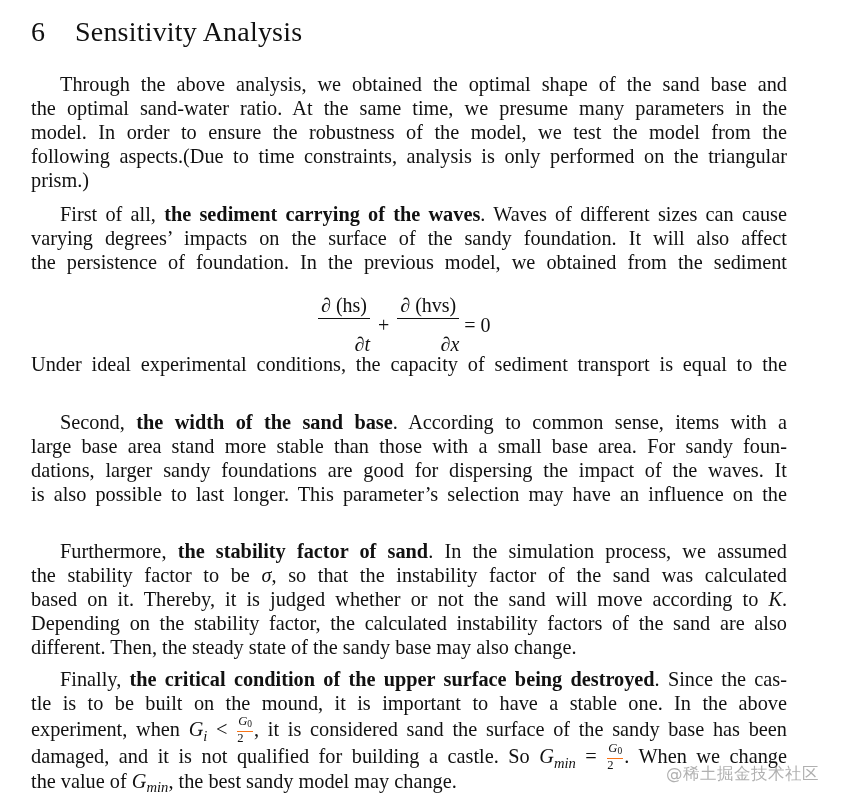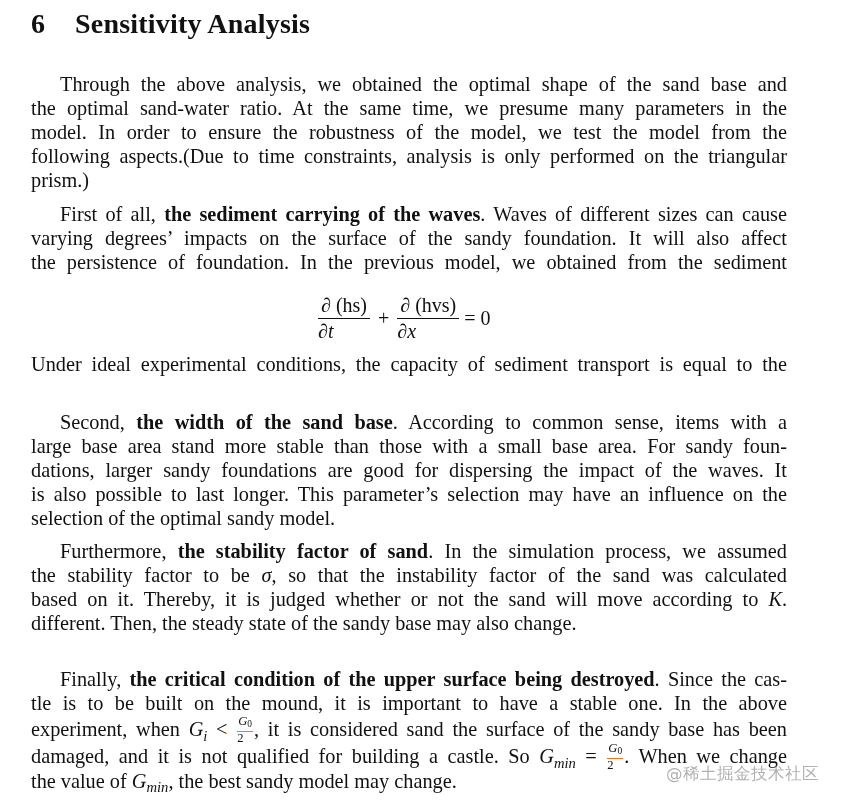"6 Sensitivity Analysis" .section-title { font-weight: bold -> normal; top: 8px -> 16px }
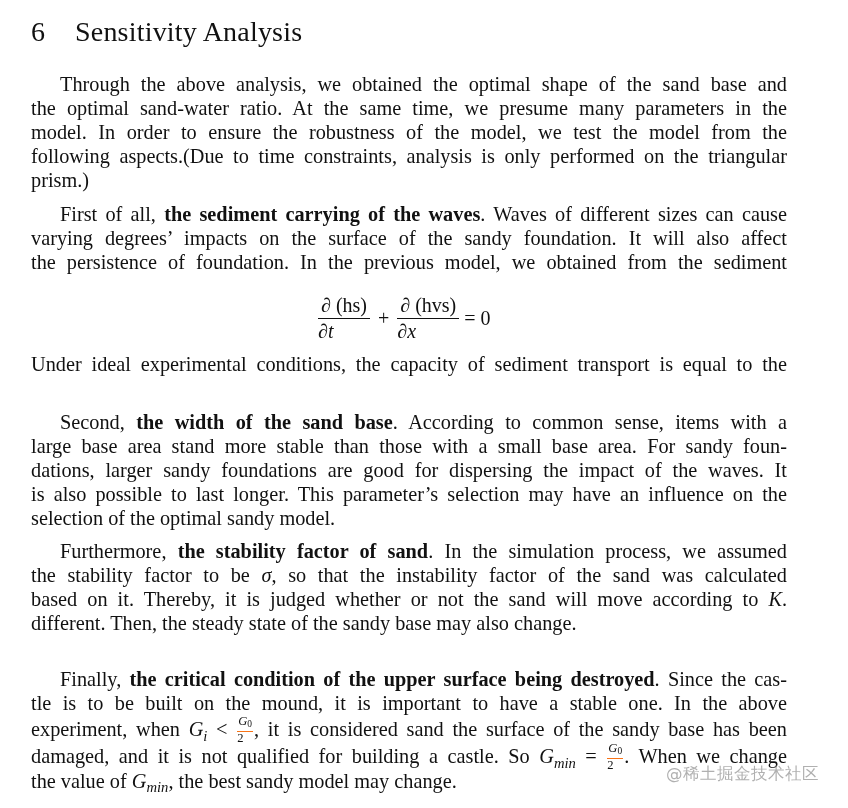"∂ (hs)" .eq-frac { align-items: flex-start -> flex-end; gap: none -> 13px }
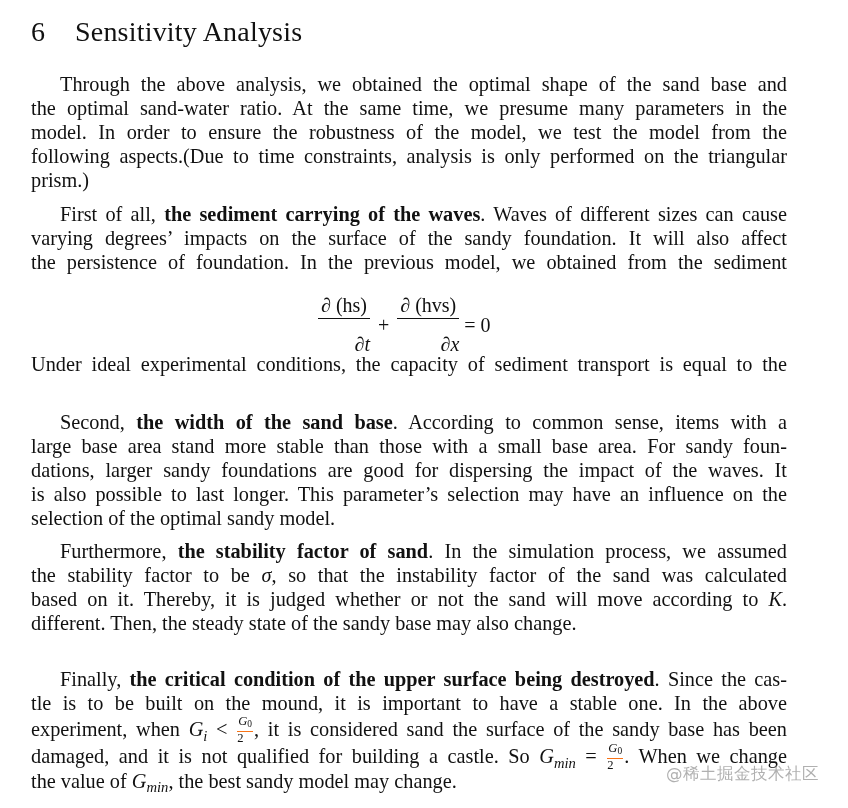"selection of the optimal sandy" span.line { html: <span>selection of the optimal sandy model.</span> -> none }
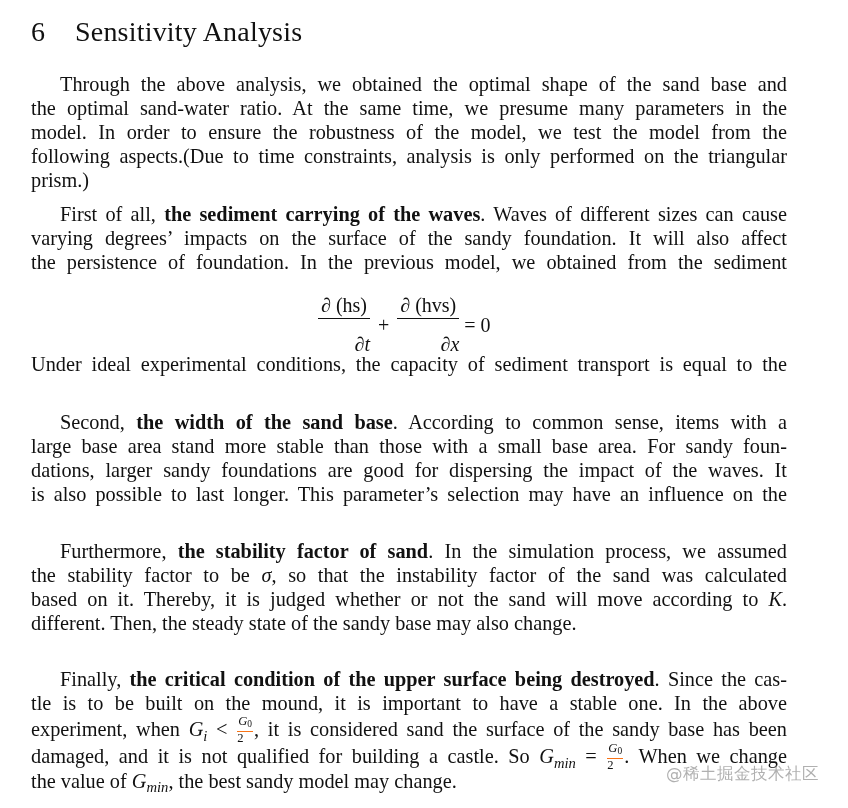"Depending on the stability factor," span.line { html: none -> <span>Depending on the stability factor, the calculated instability factors of the sand are also</span> }
